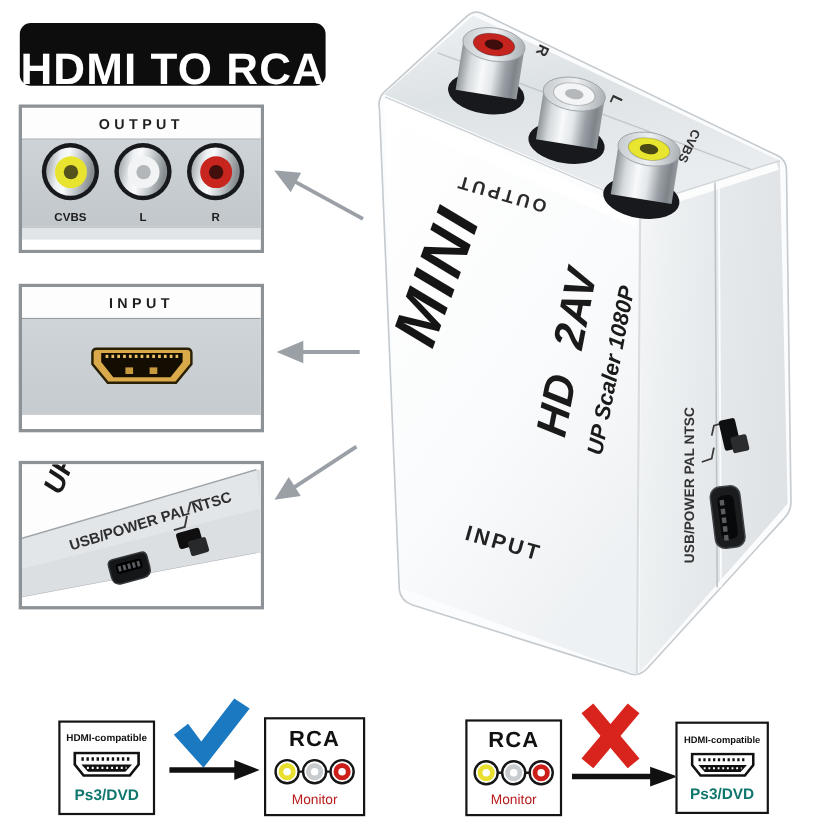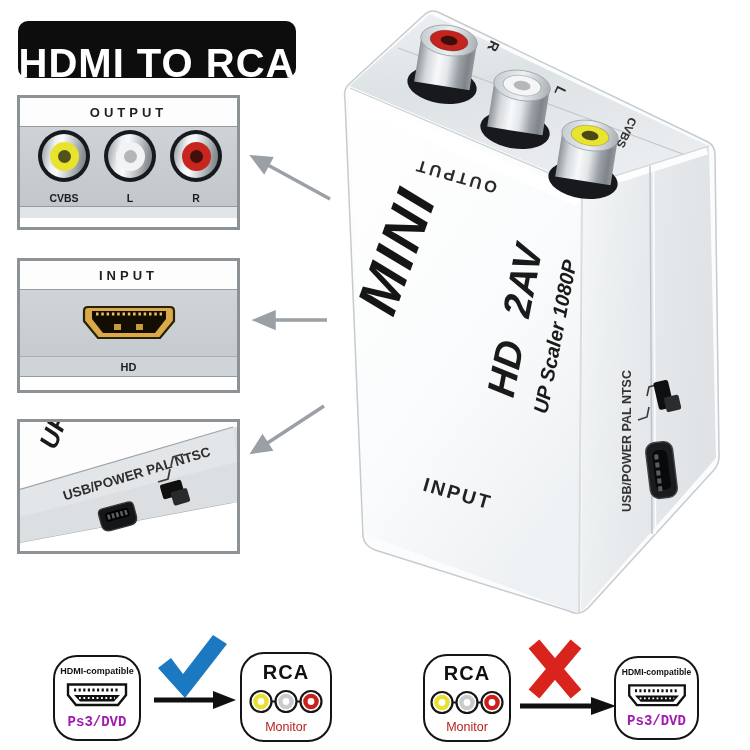"HD" div { html: <div> <span>HD</span> </div> -> none }
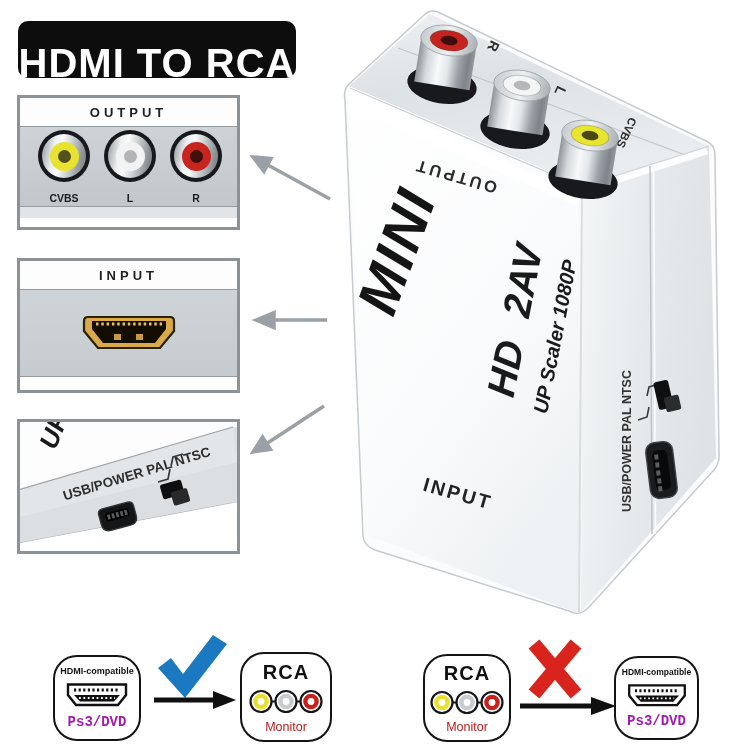"HDMI-compatible" .cbox { border-radius: 24px -> 0 }
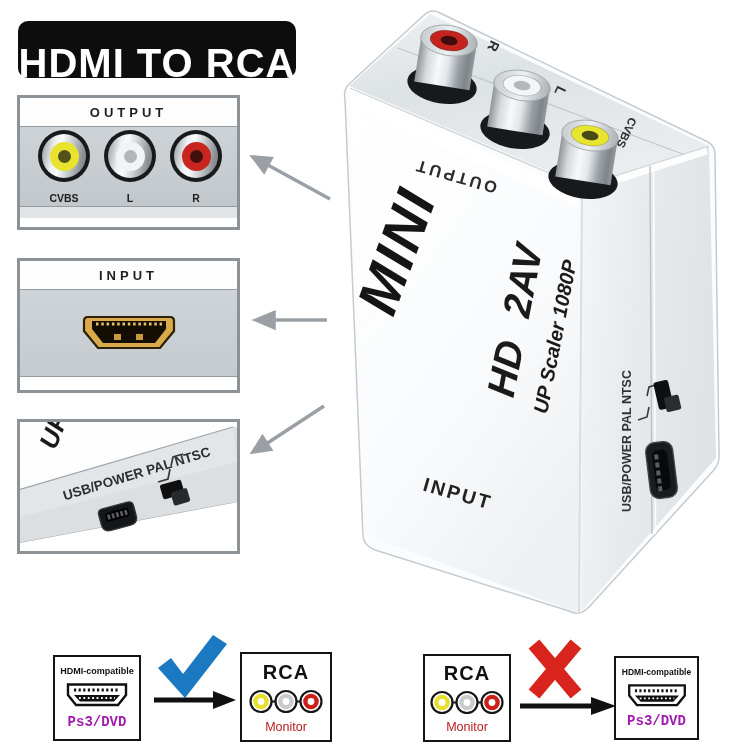"Ps3/DVD" .cbox .t-big { color: #a21caf -> #0f766e; font-family: Liberation Mono, monospace -> none }
